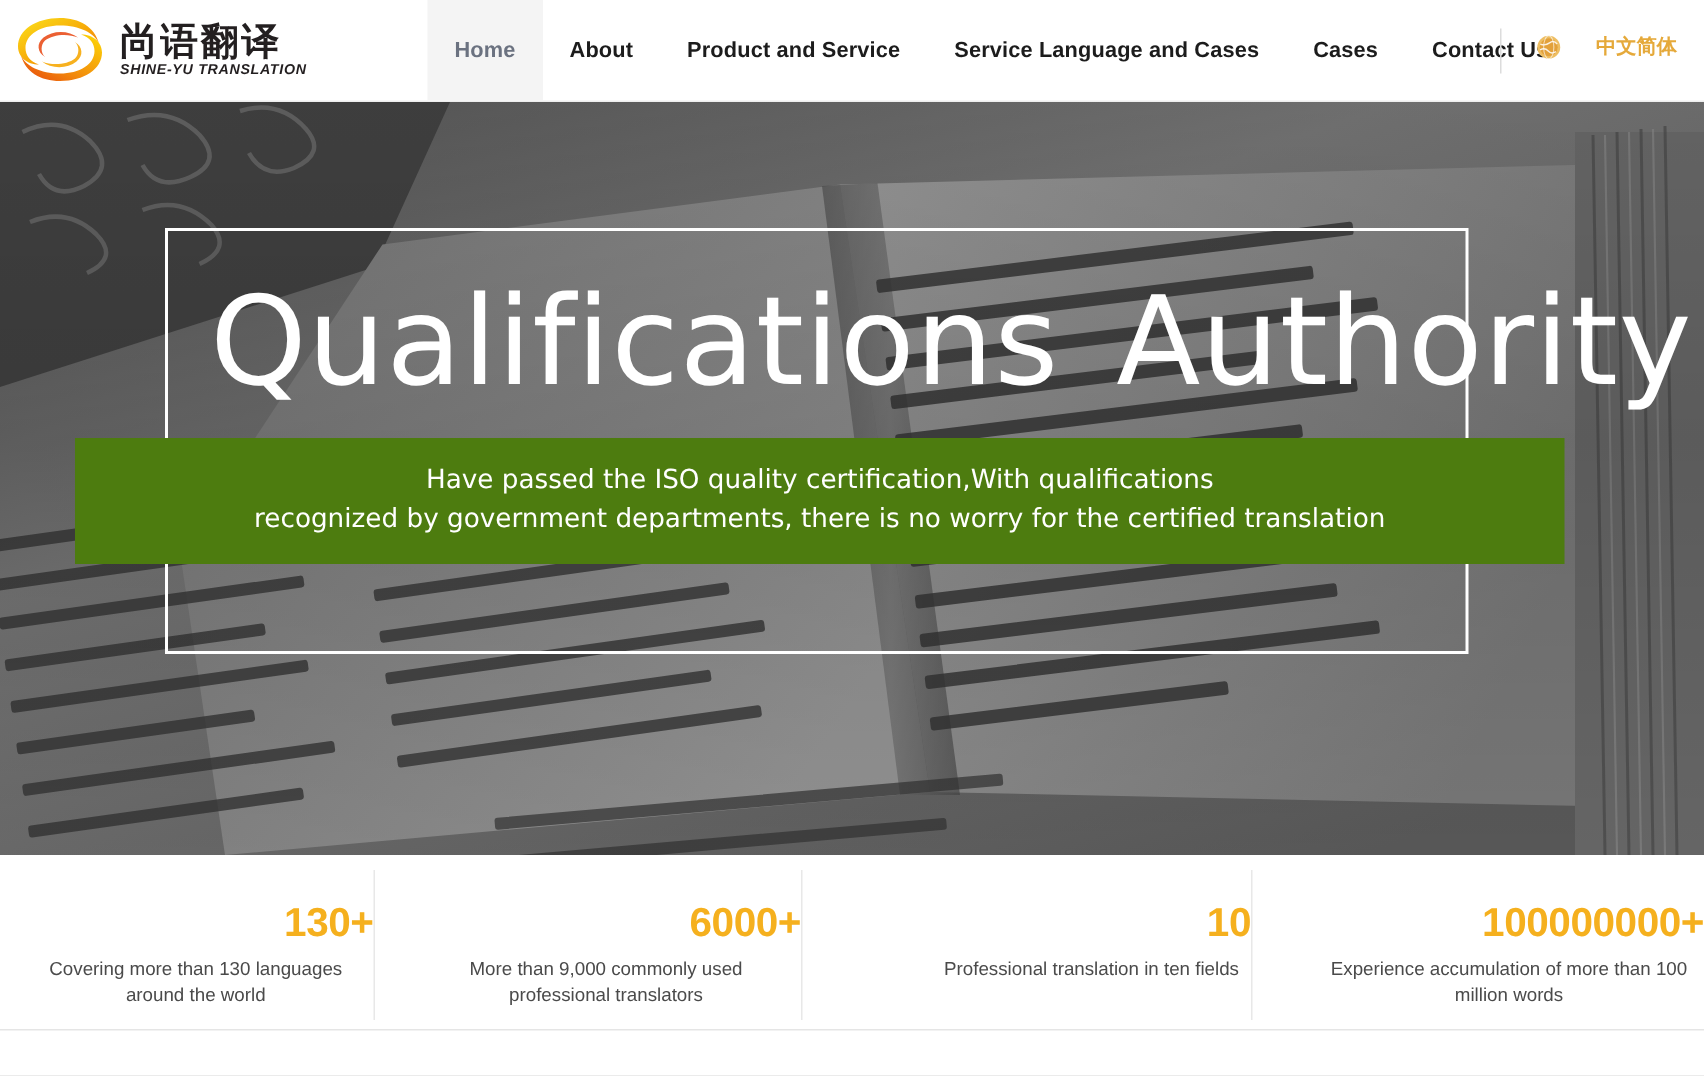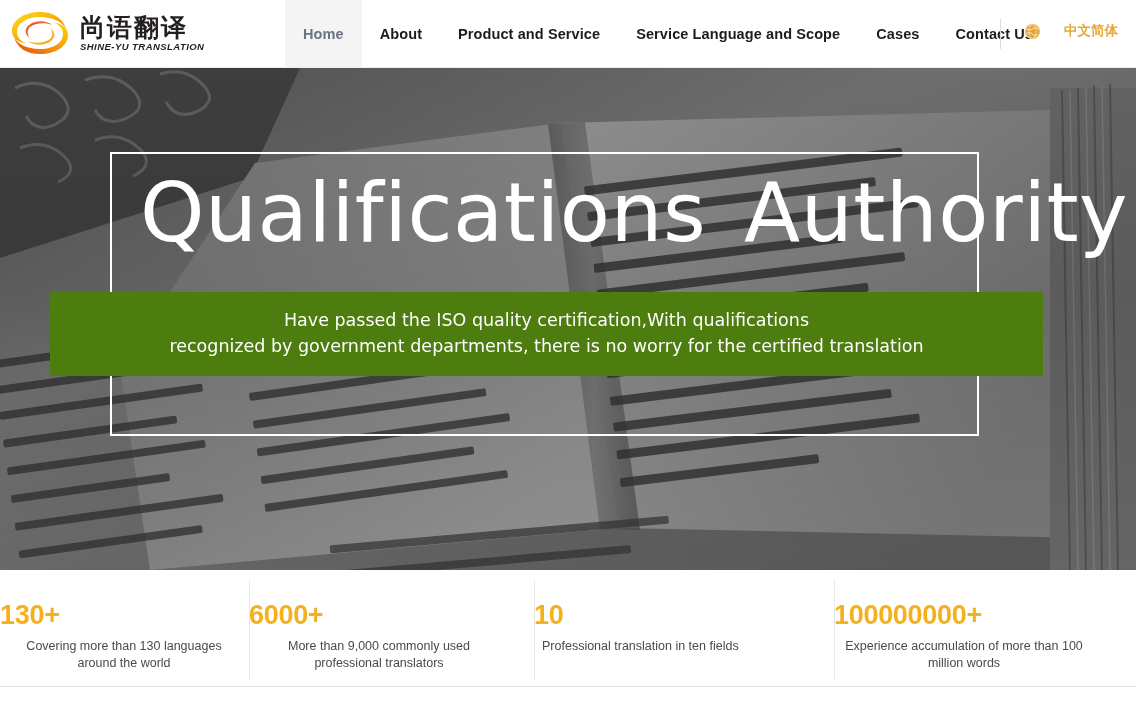"Service Language and Scope" div.nav-item { text: Scope -> Cases }
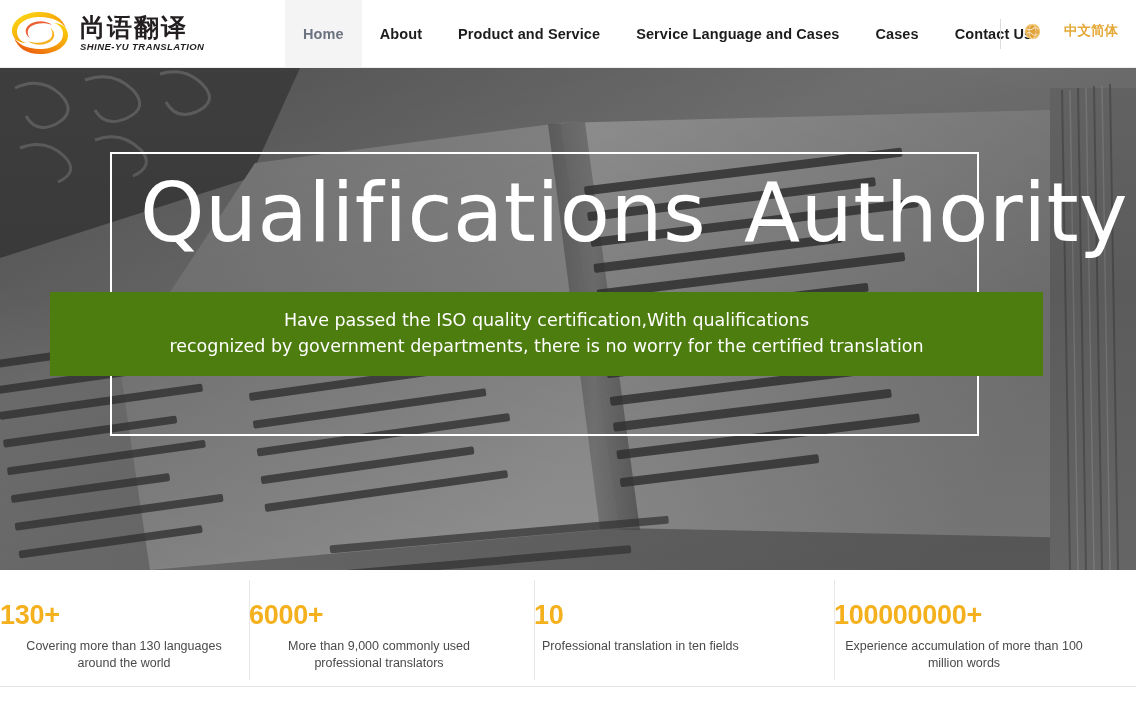"Qualifications Authority" .hero-title { top: 104px -> 120px }
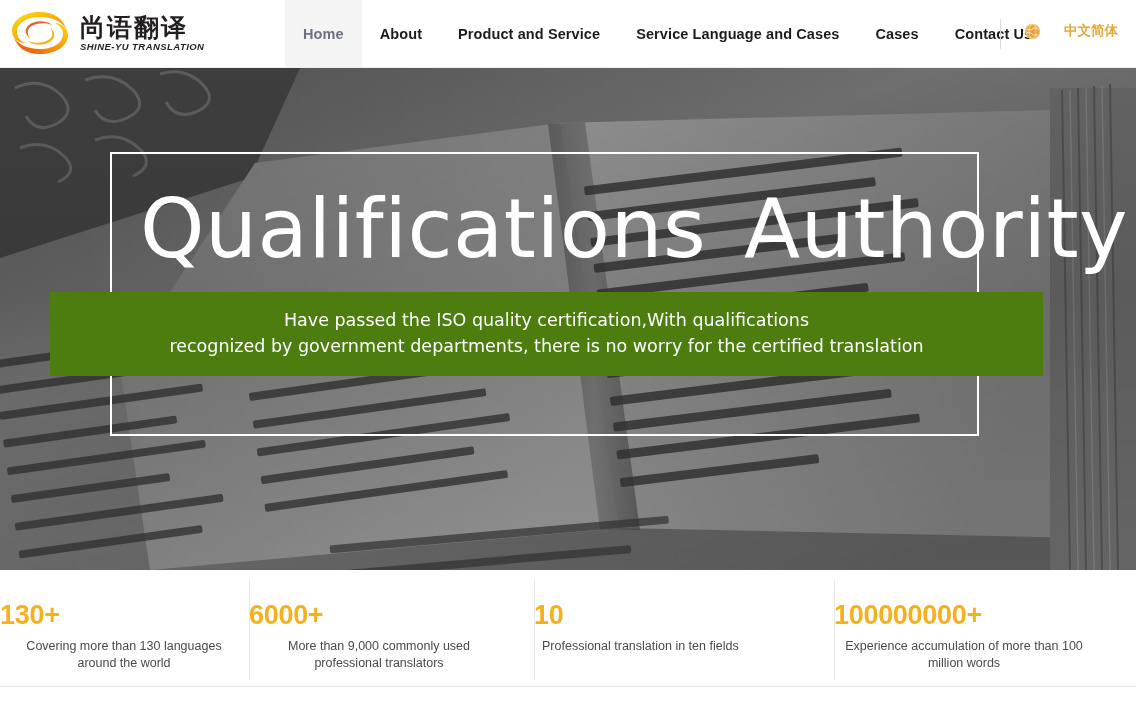"130+" .stat { align-items: flex-start -> flex-end; padding-left: none -> 12px }
